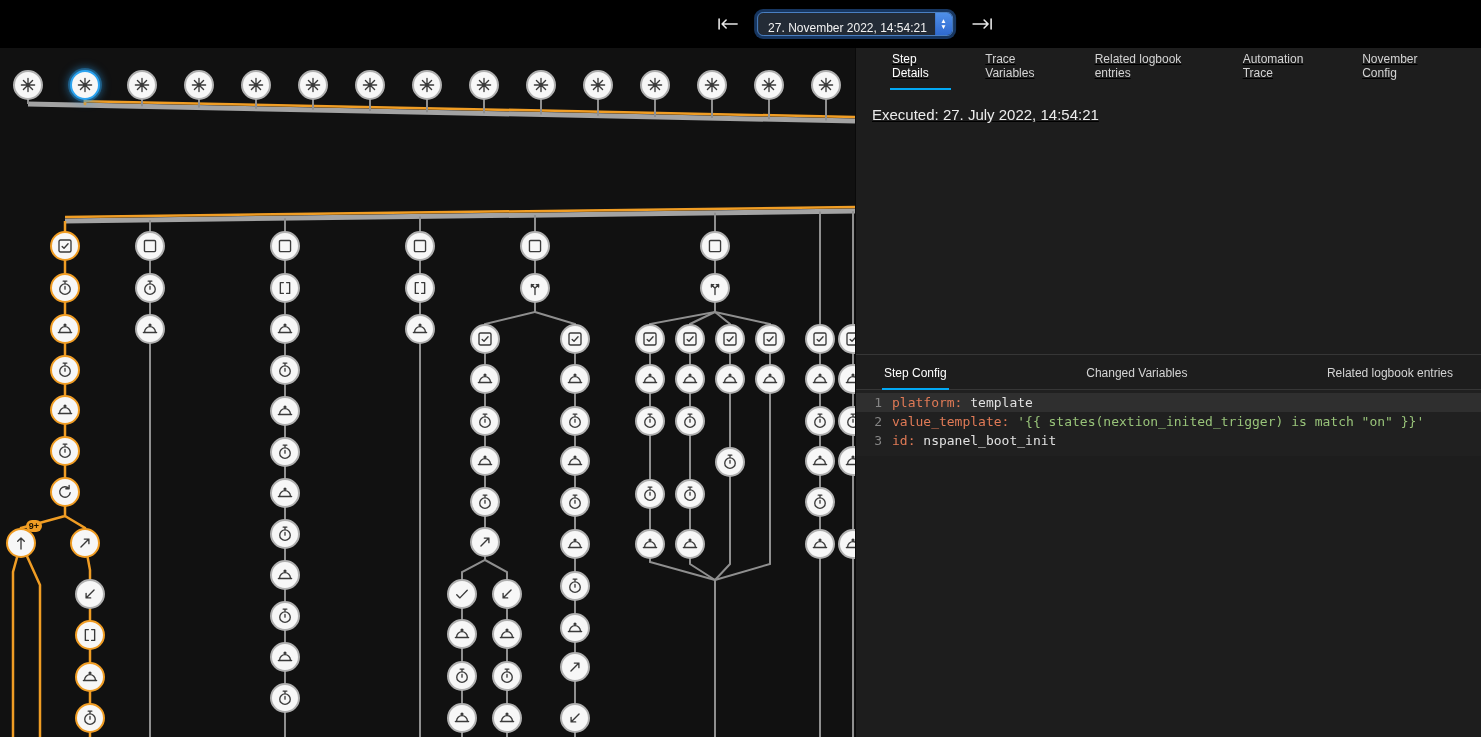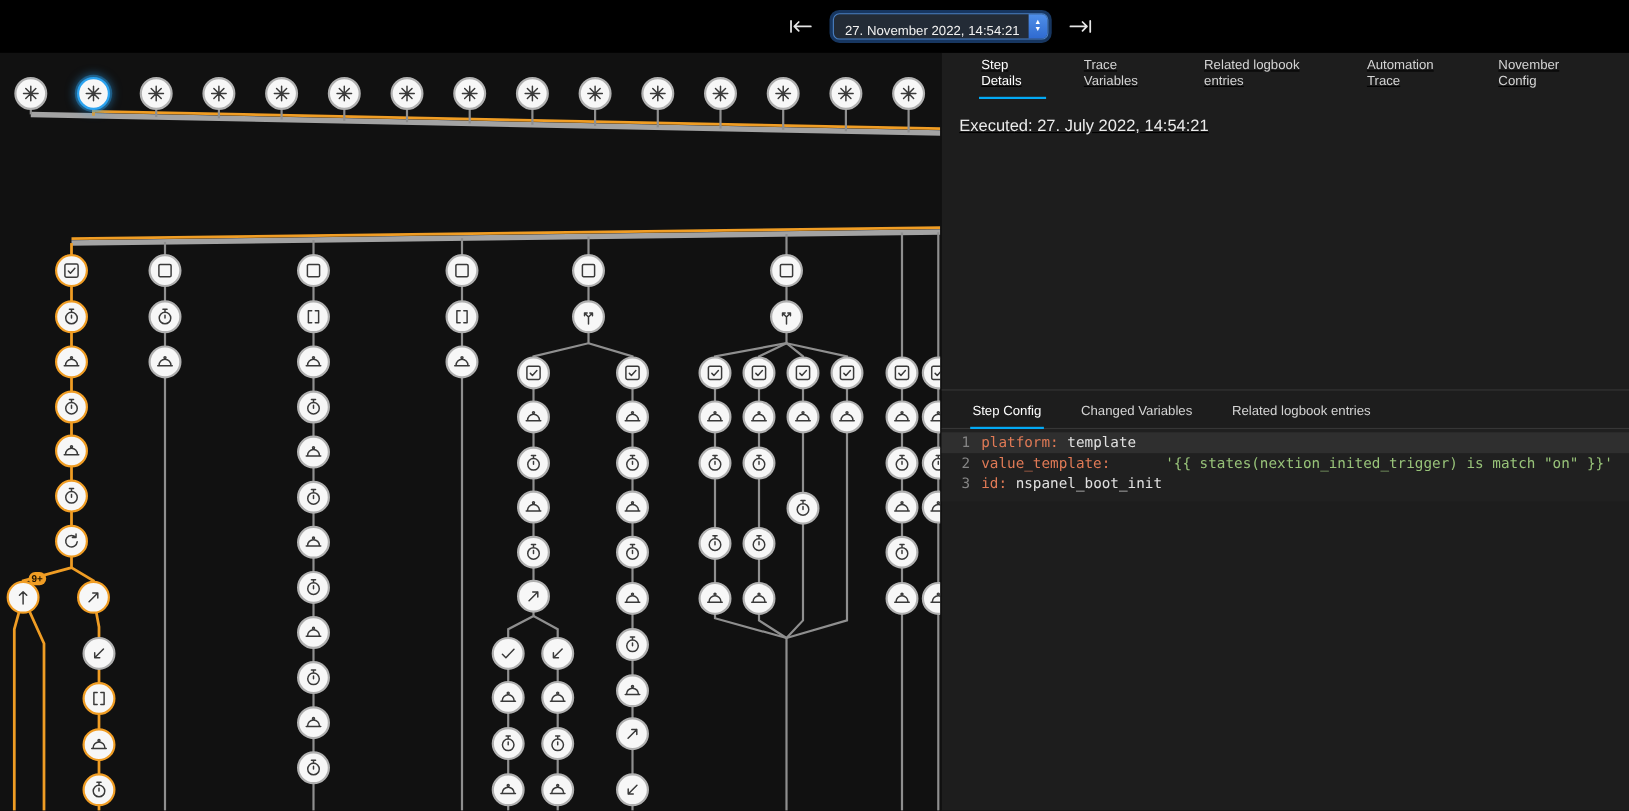"Step Config" .tabbar.bottom { justify-content: flex-start -> space-between }
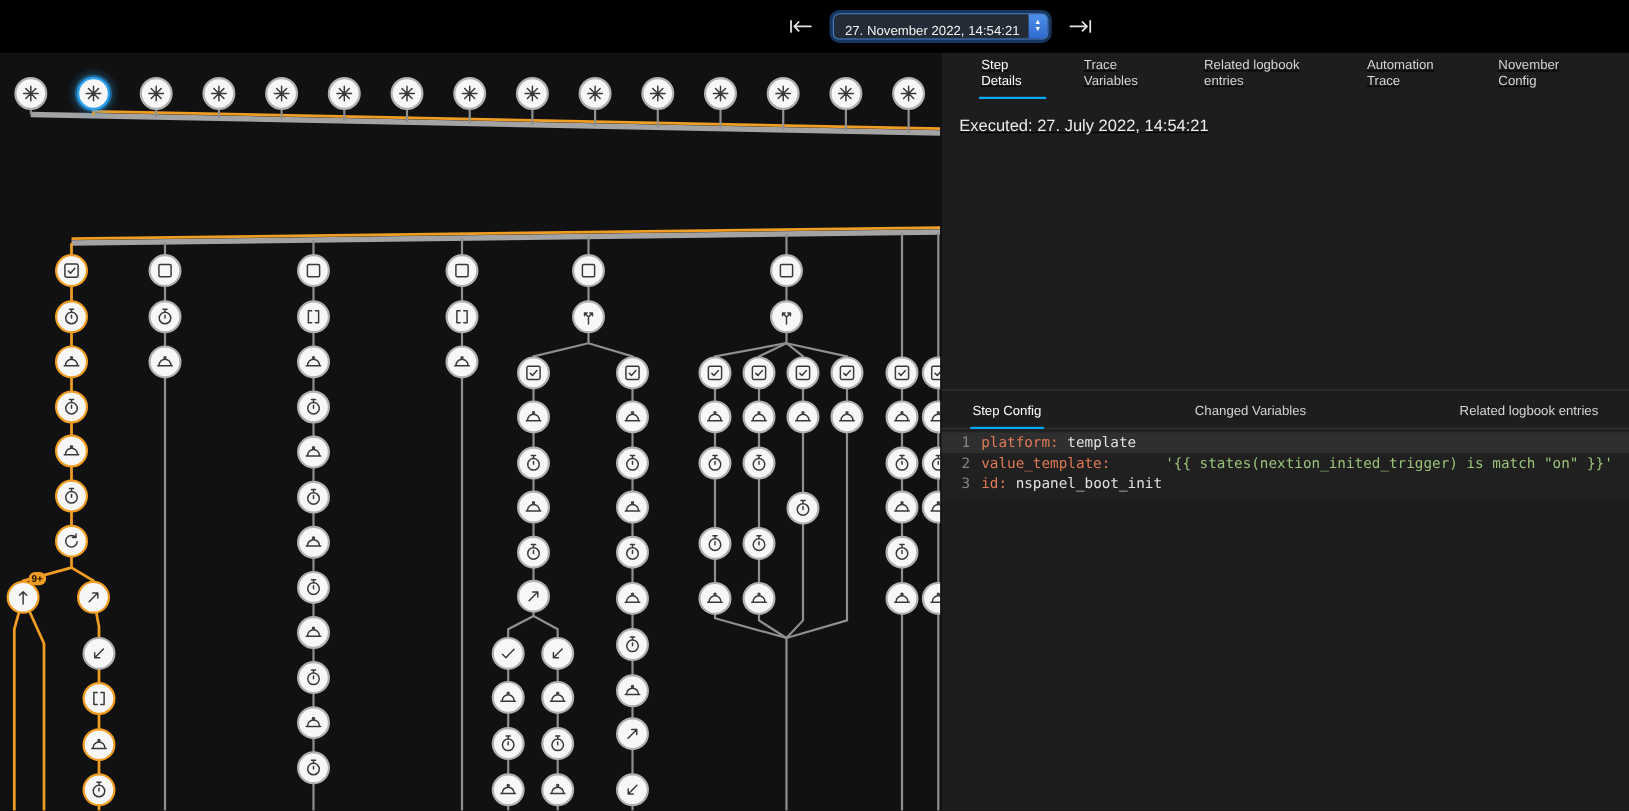"'{{ states(nextion_inited_trigger) is" .tok-string { margin-left: 42px -> none }
